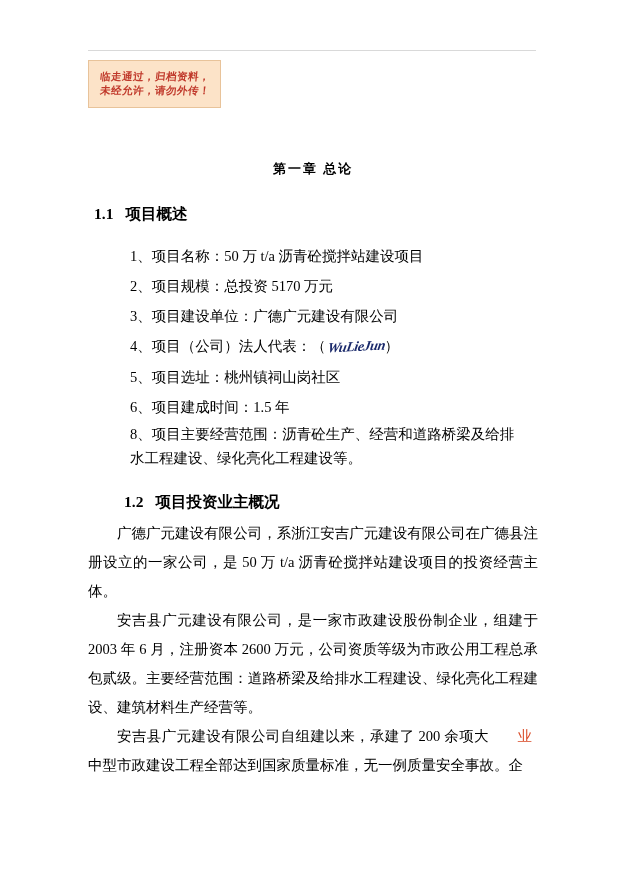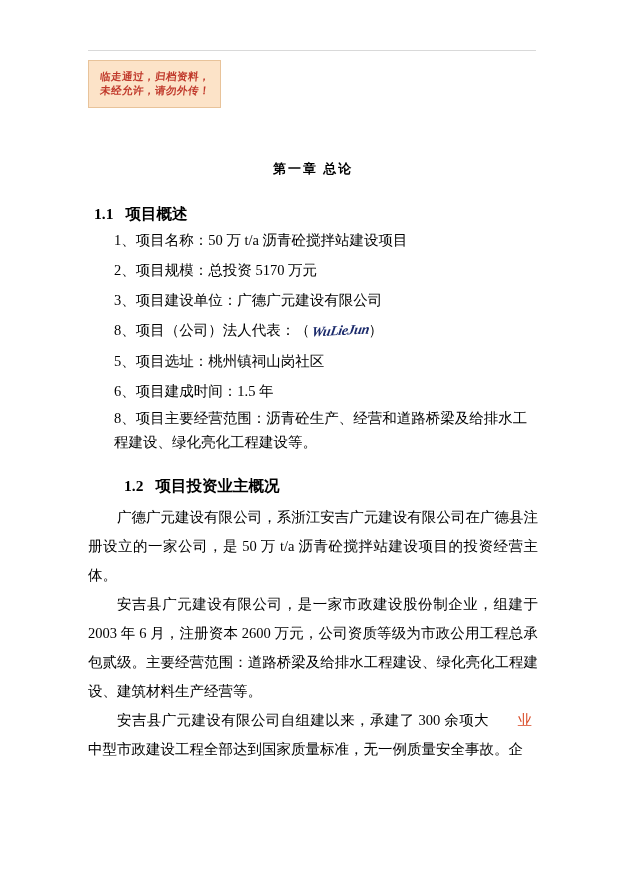"1、项目名称：50 万 t/a 沥青砼搅拌站建设项目" ol.items { margin: 0 -> 16px }
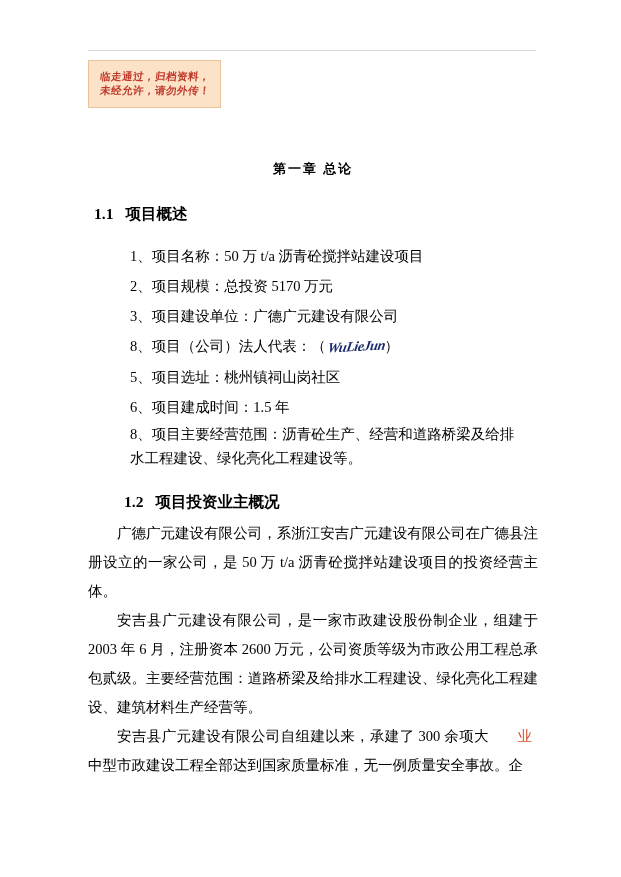"8、项目（公司）法人代表：（" span { text: 8 -> 4 }
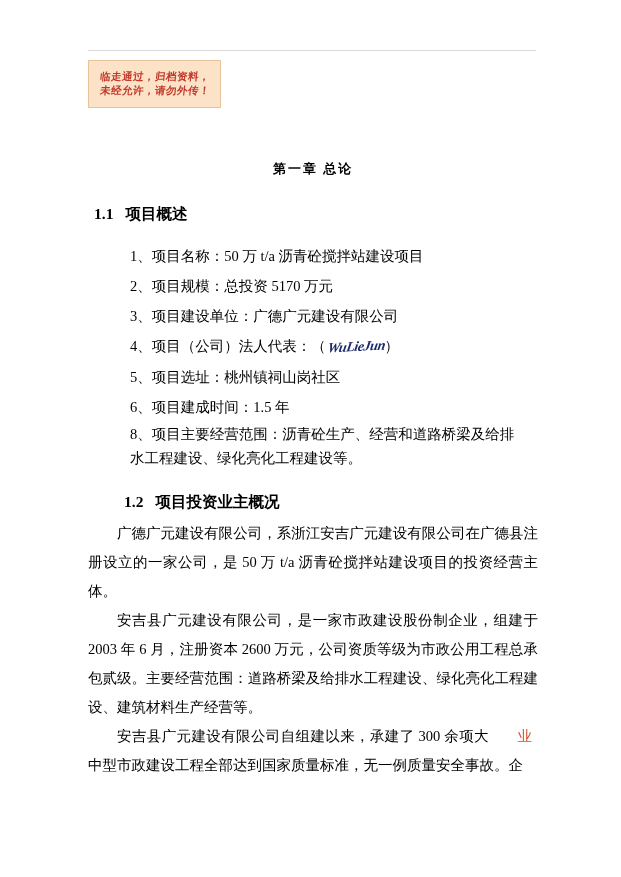"安吉县广元建设有限公司自组建以来，承建了 300" span { text: 300 -> 200 }
